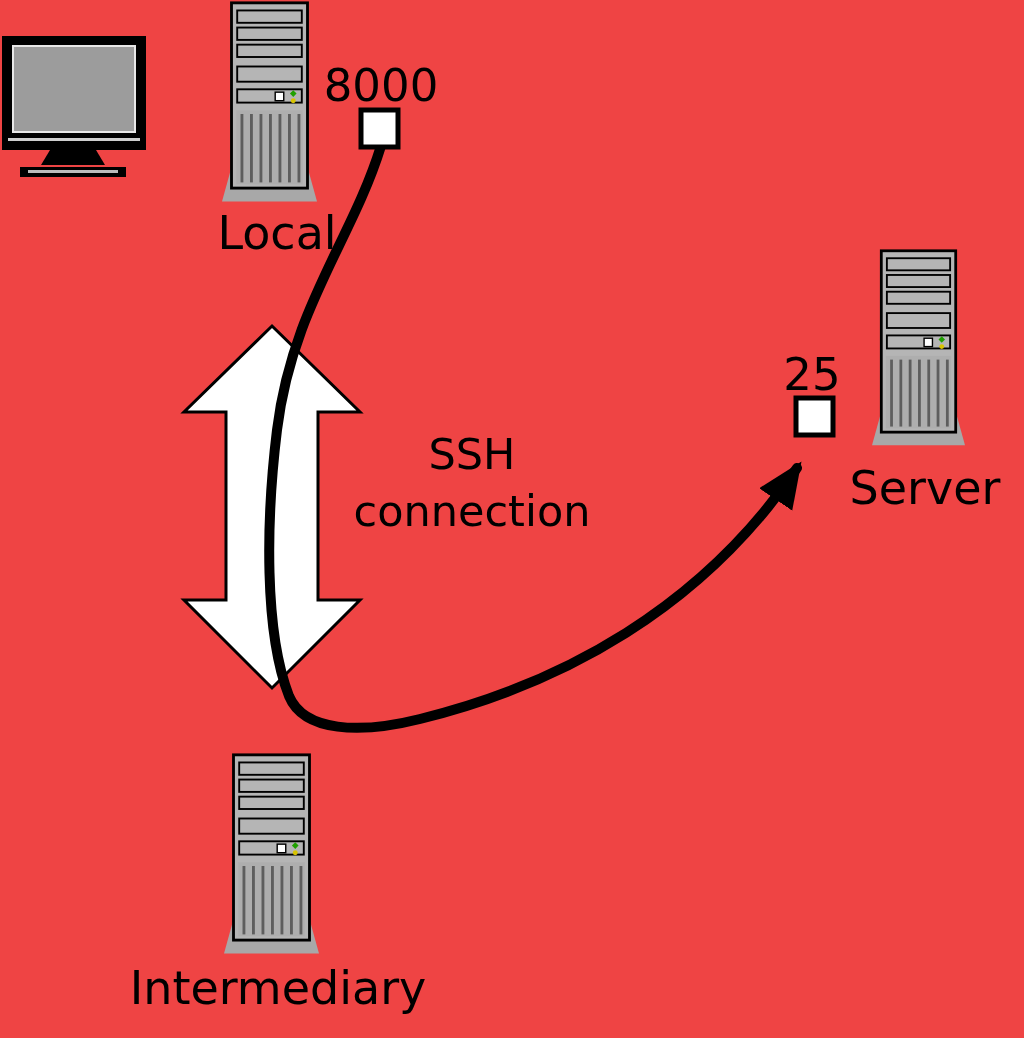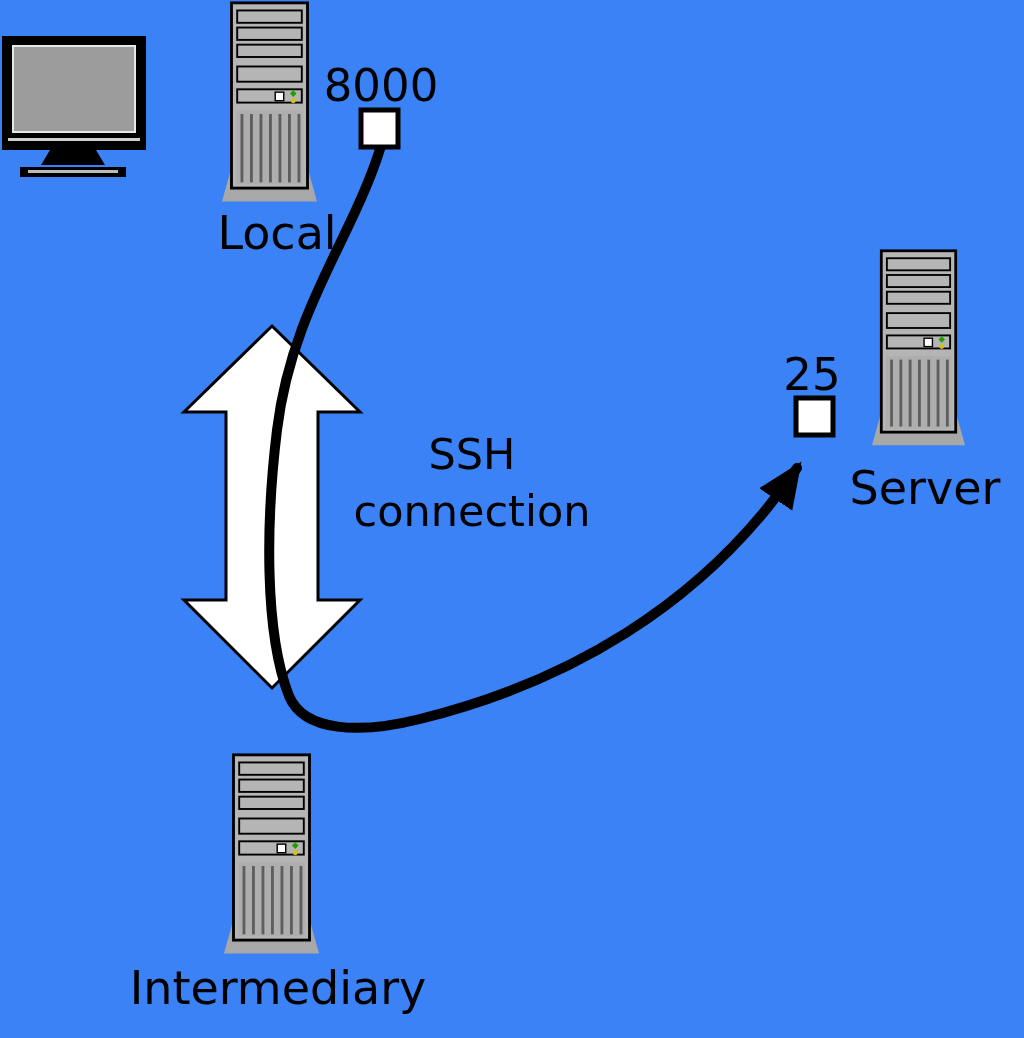"8000" .canvas { background: #3b82f6 -> #ef4444 }
